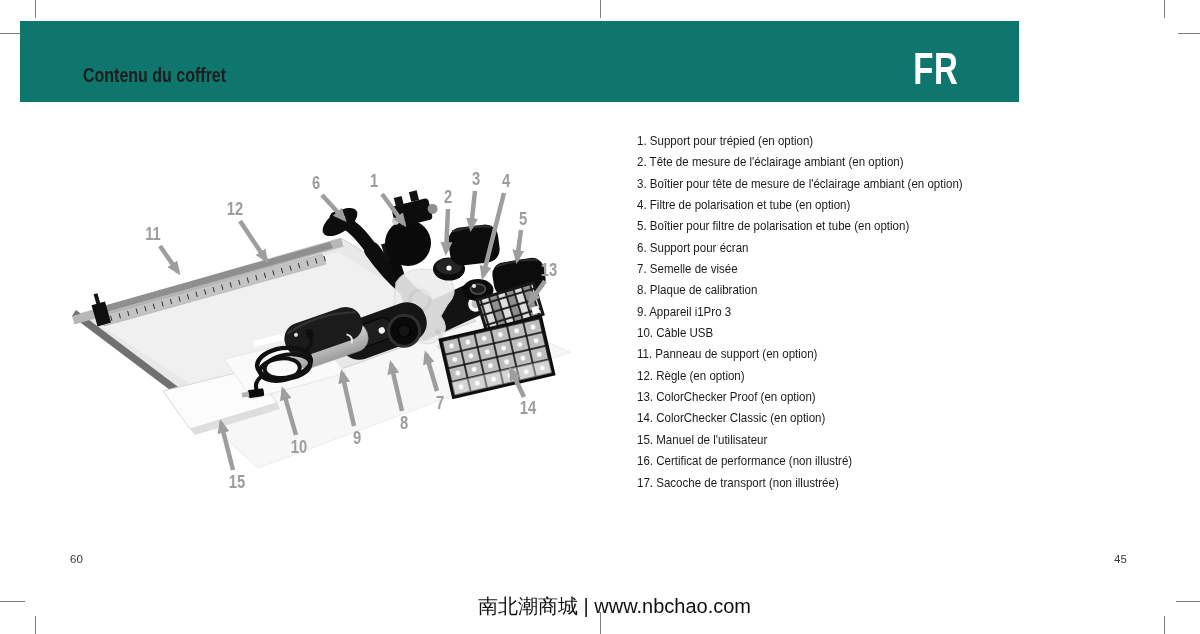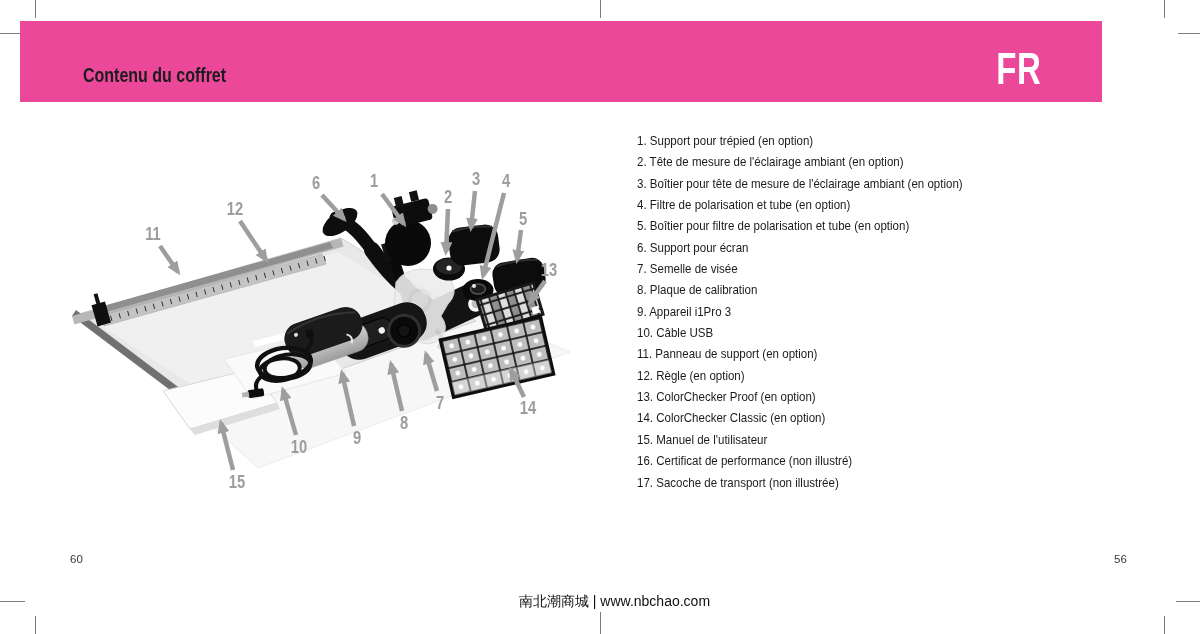"Contenu du coffret" #header { background: #ec4899 -> #0f766e; width: 1082px -> 999px }
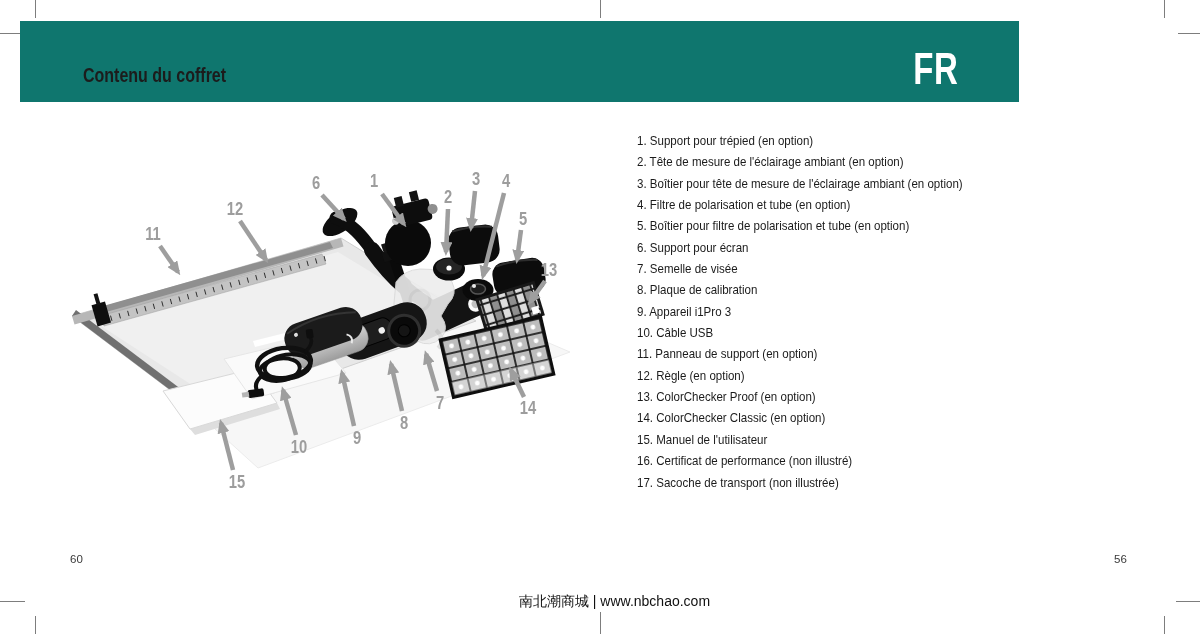"56" div.pageno { text: 56 -> 45 }
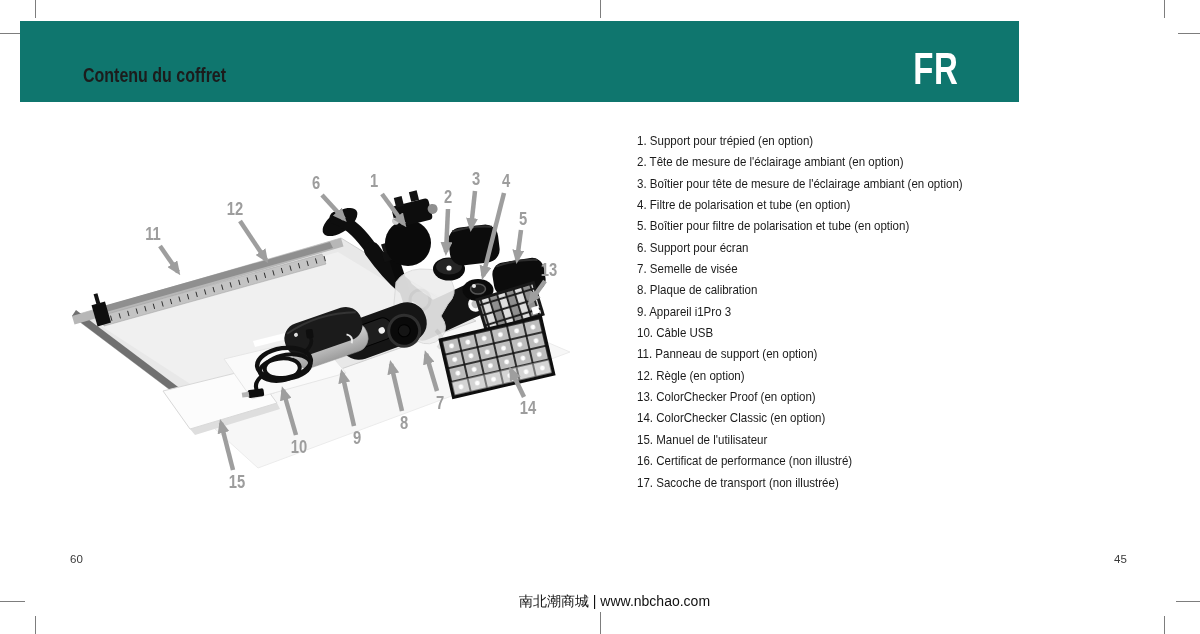"南北潮商城 | www.nbchao.com" #watermark { font-size: 14px -> 20px }
